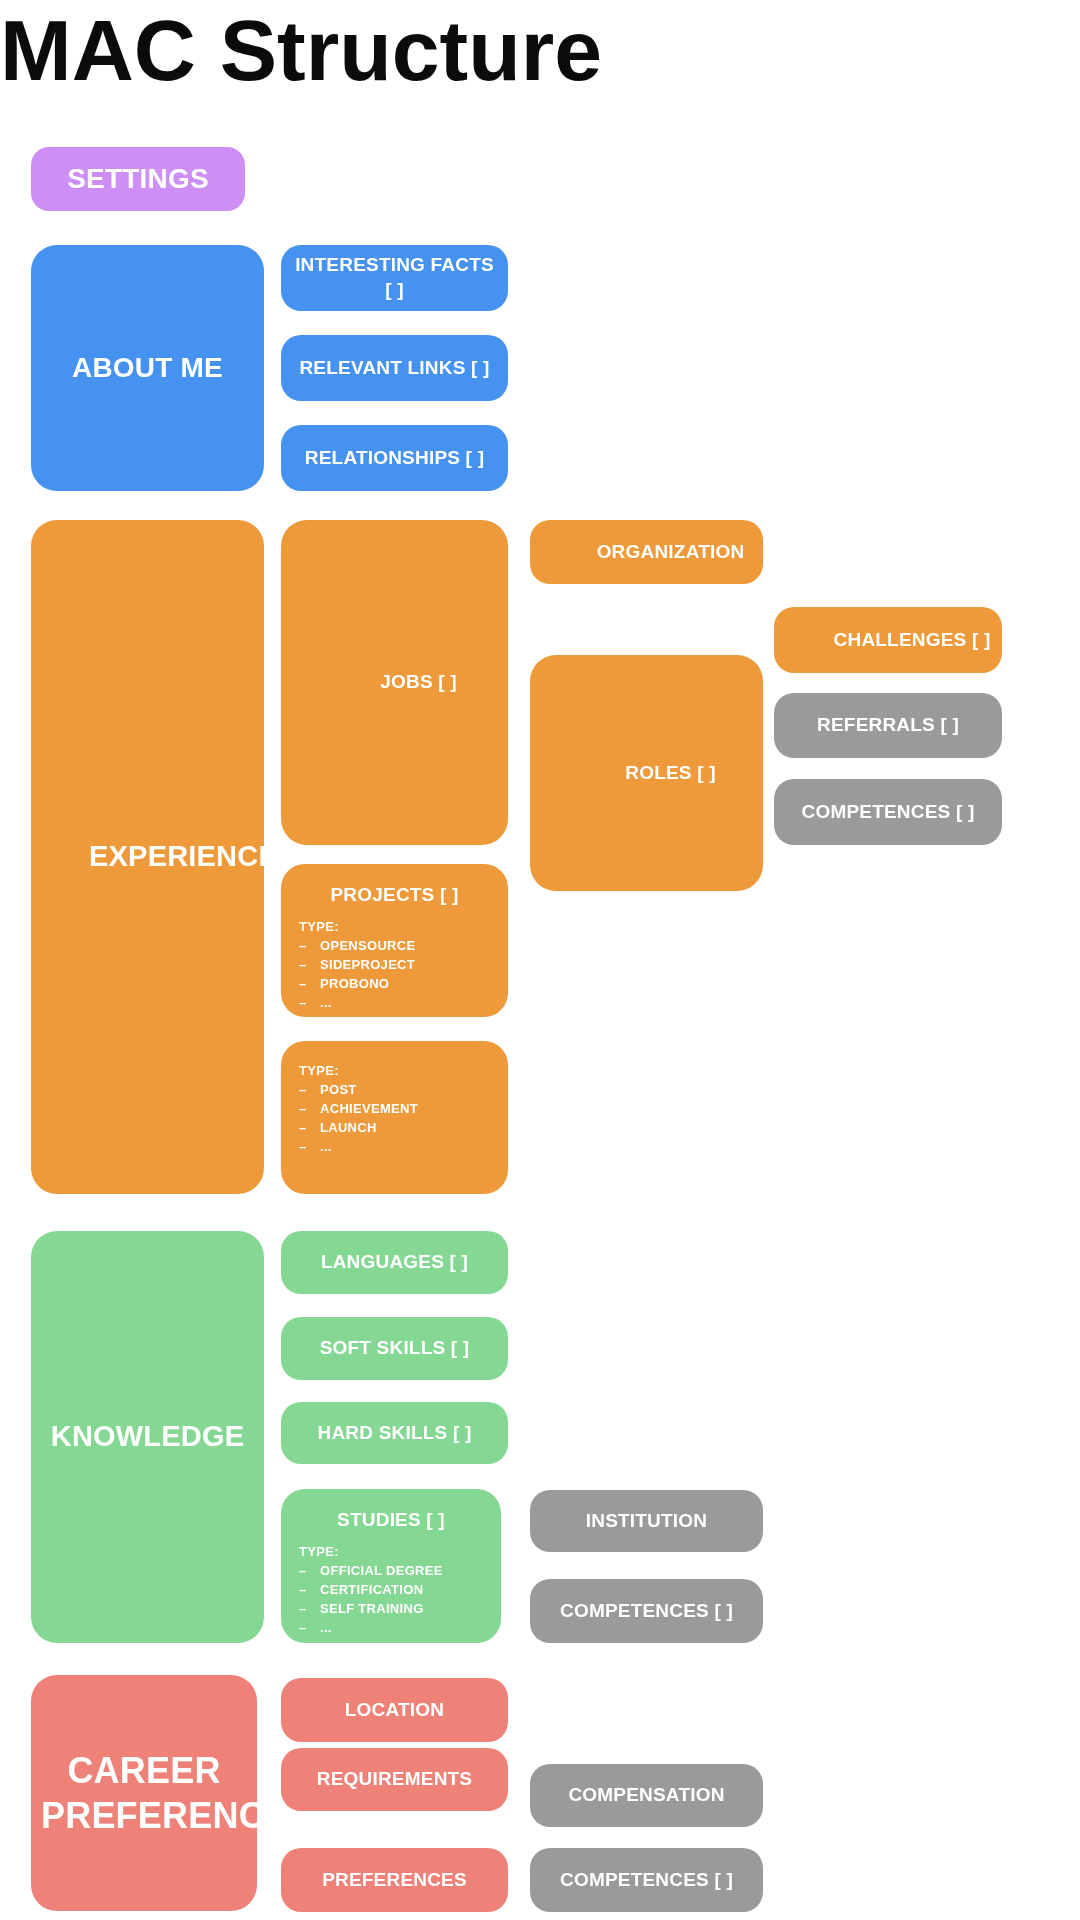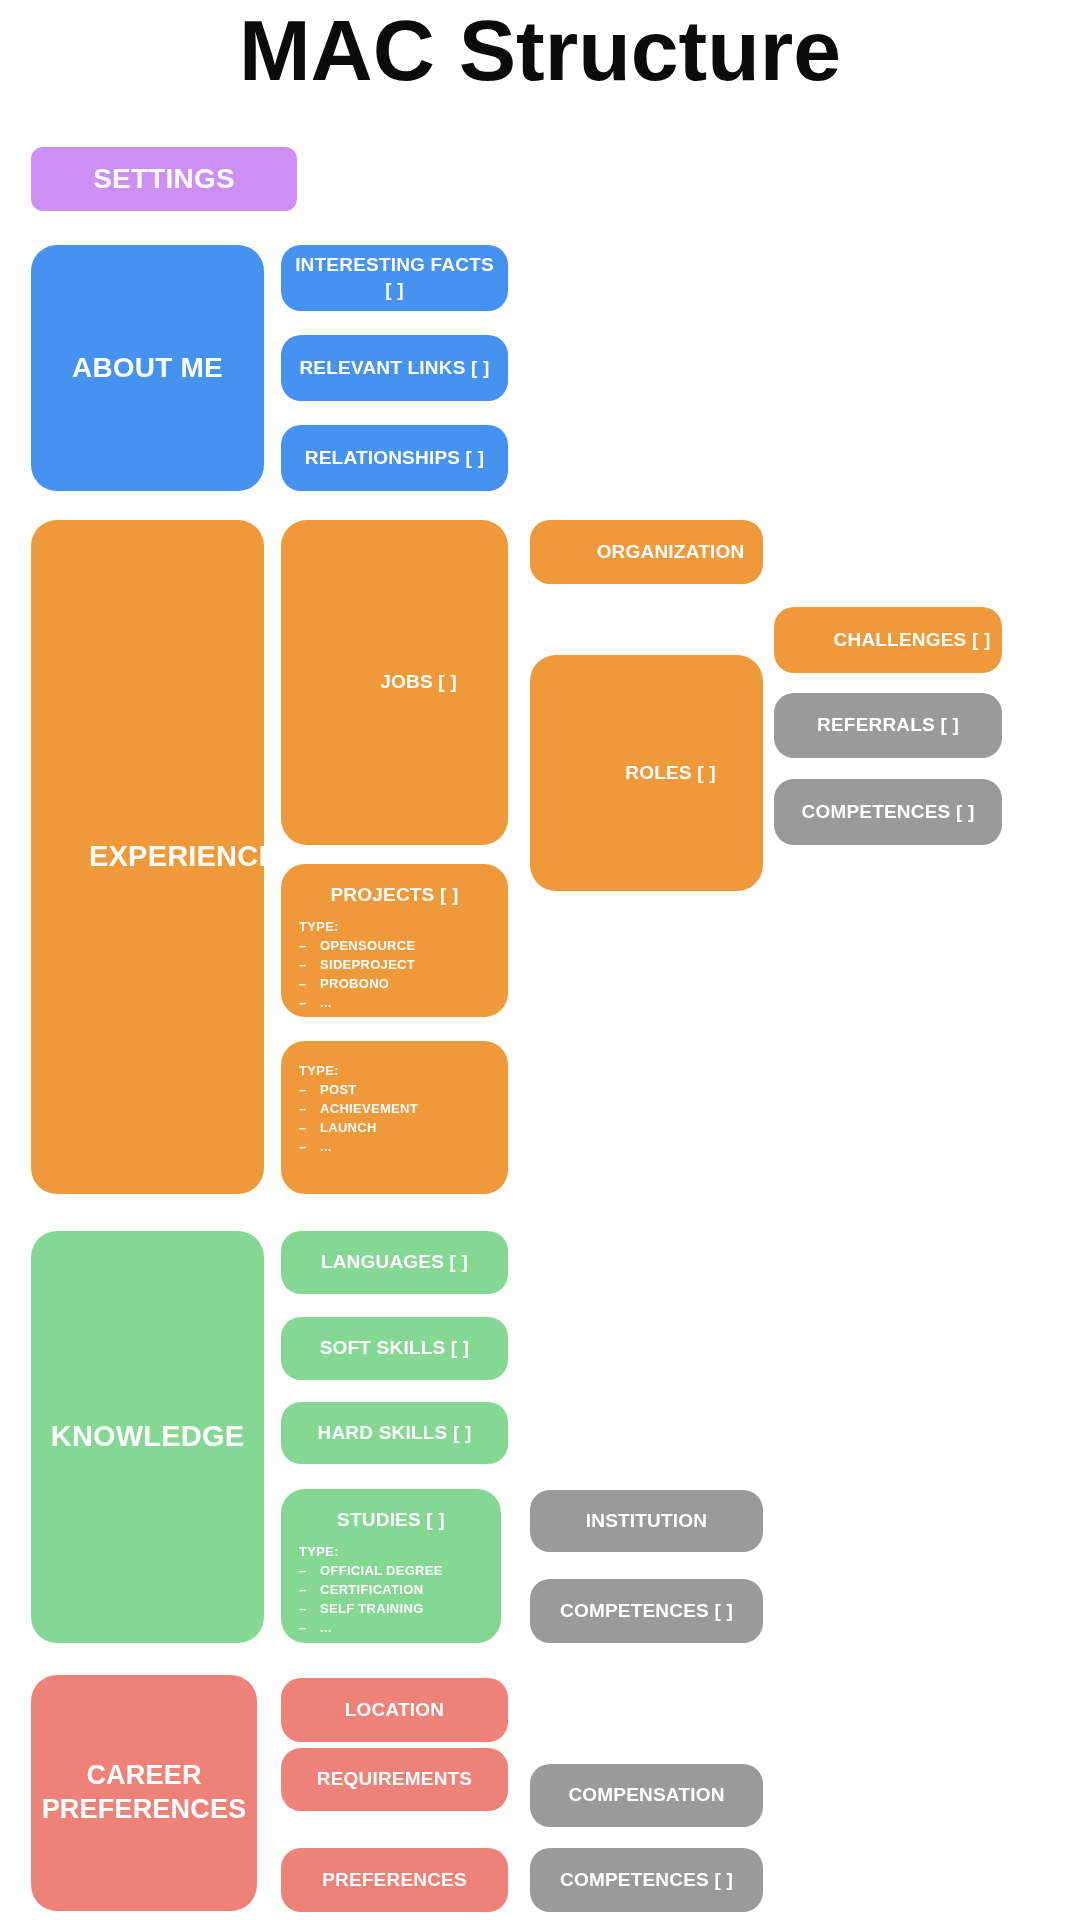"MAC Structure" .title { text-align: center -> left }
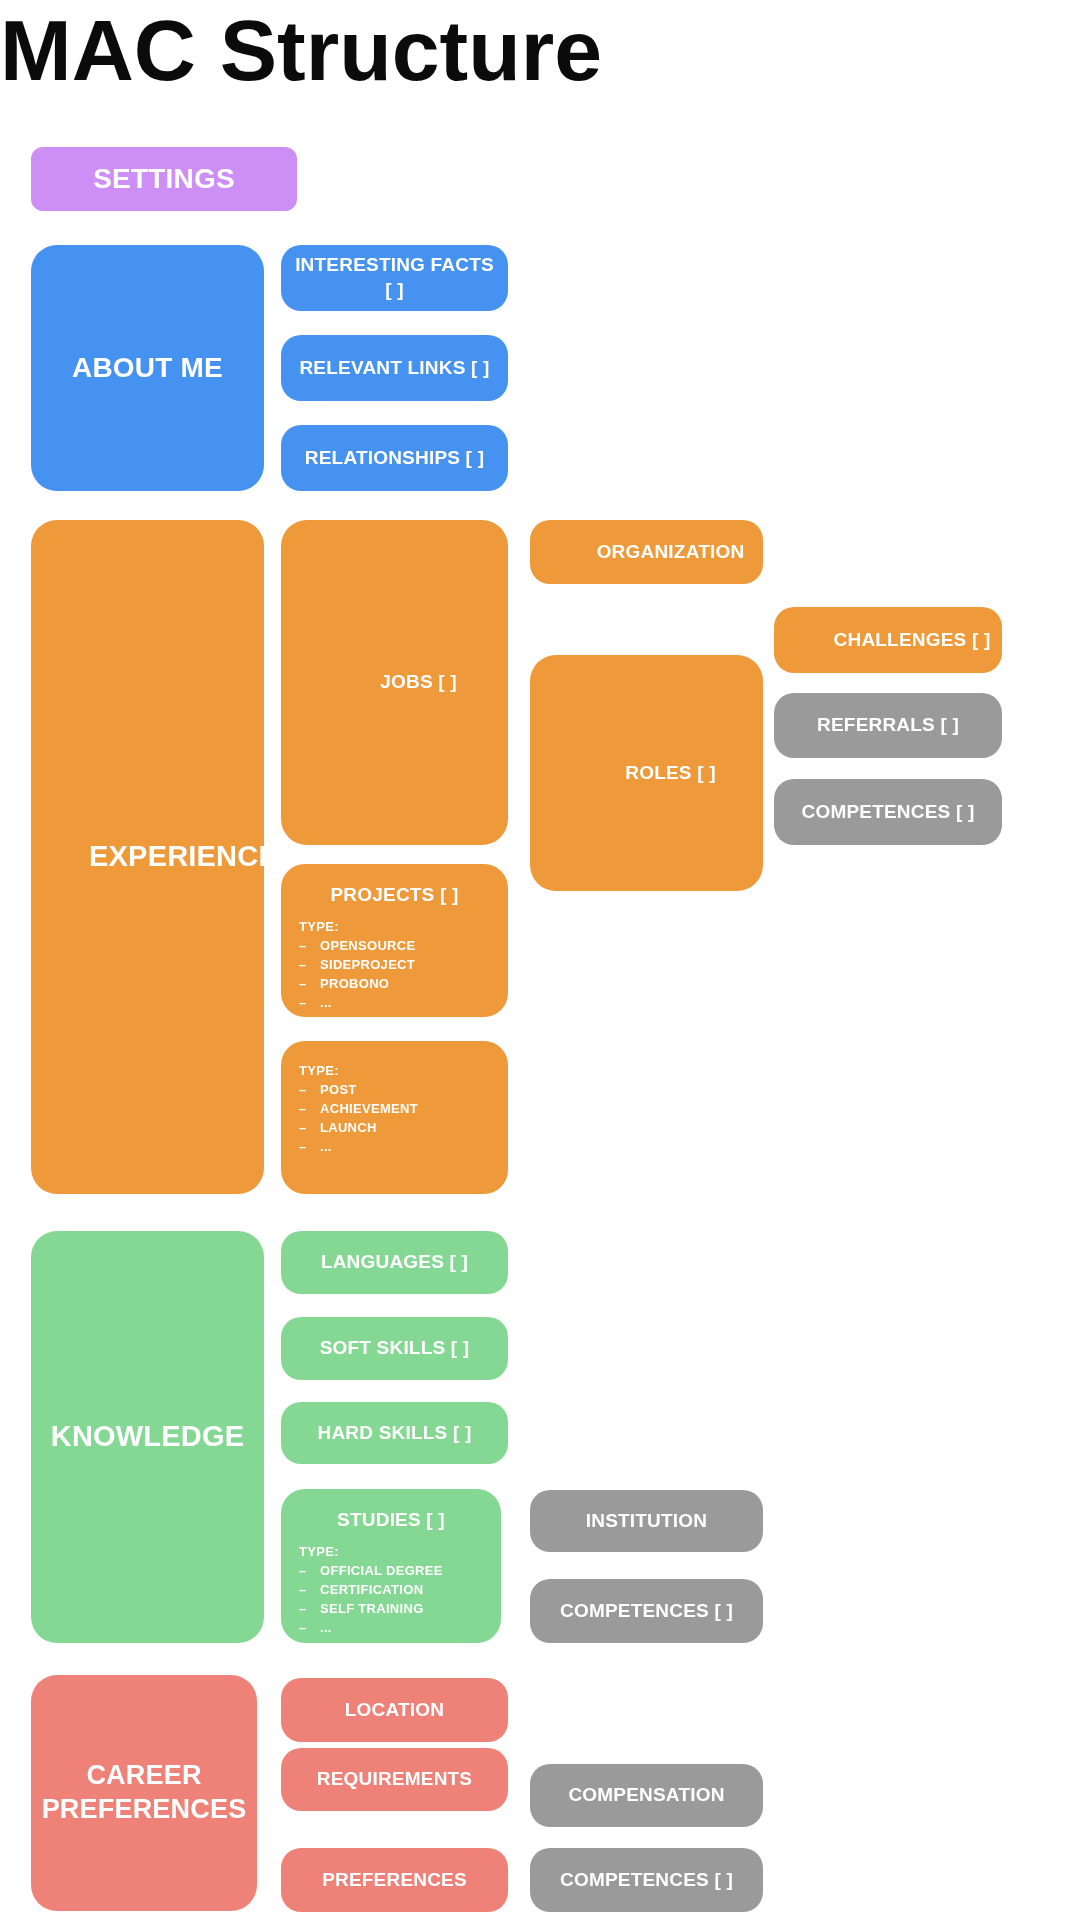"SETTINGS" #n-settings { border-radius: 12px -> 18px; width: 266px -> 214px }
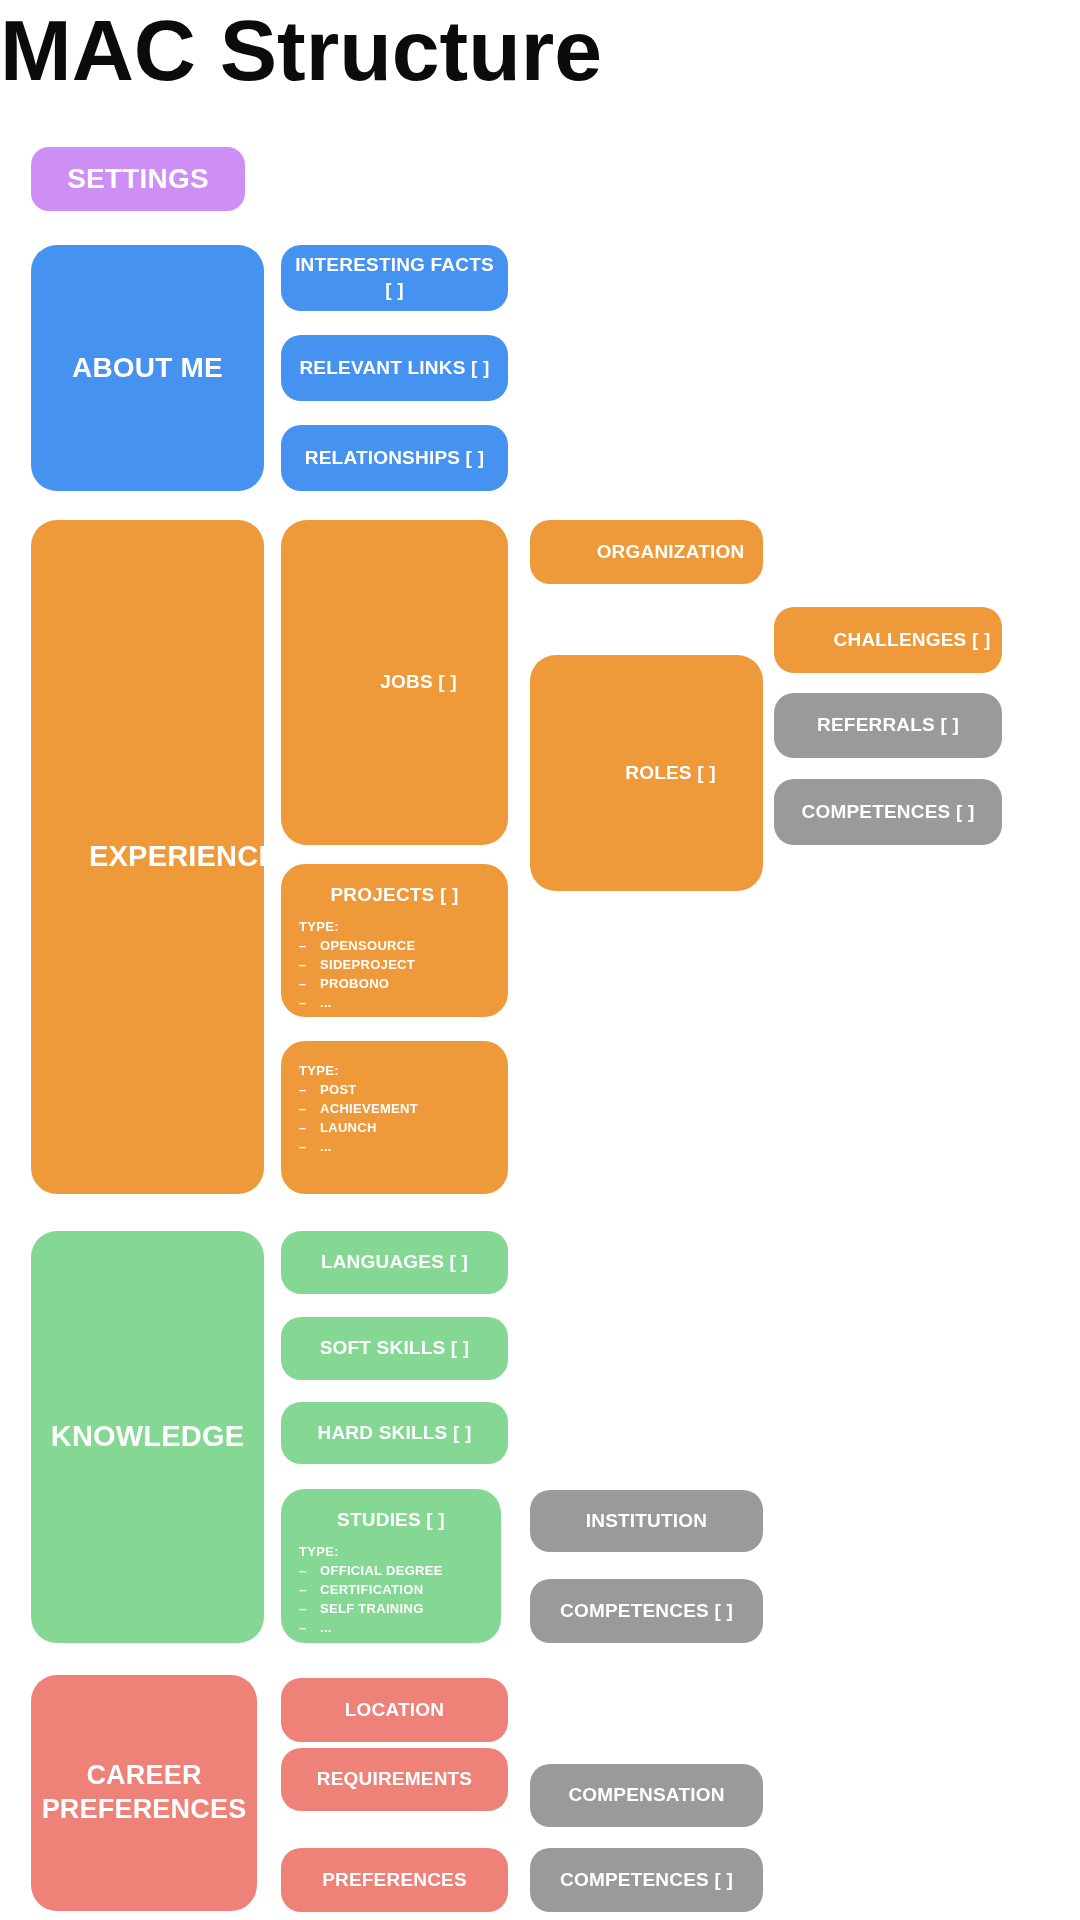"CAREER PREFERENCES" #n-career { font-size: 27px -> 36px }
